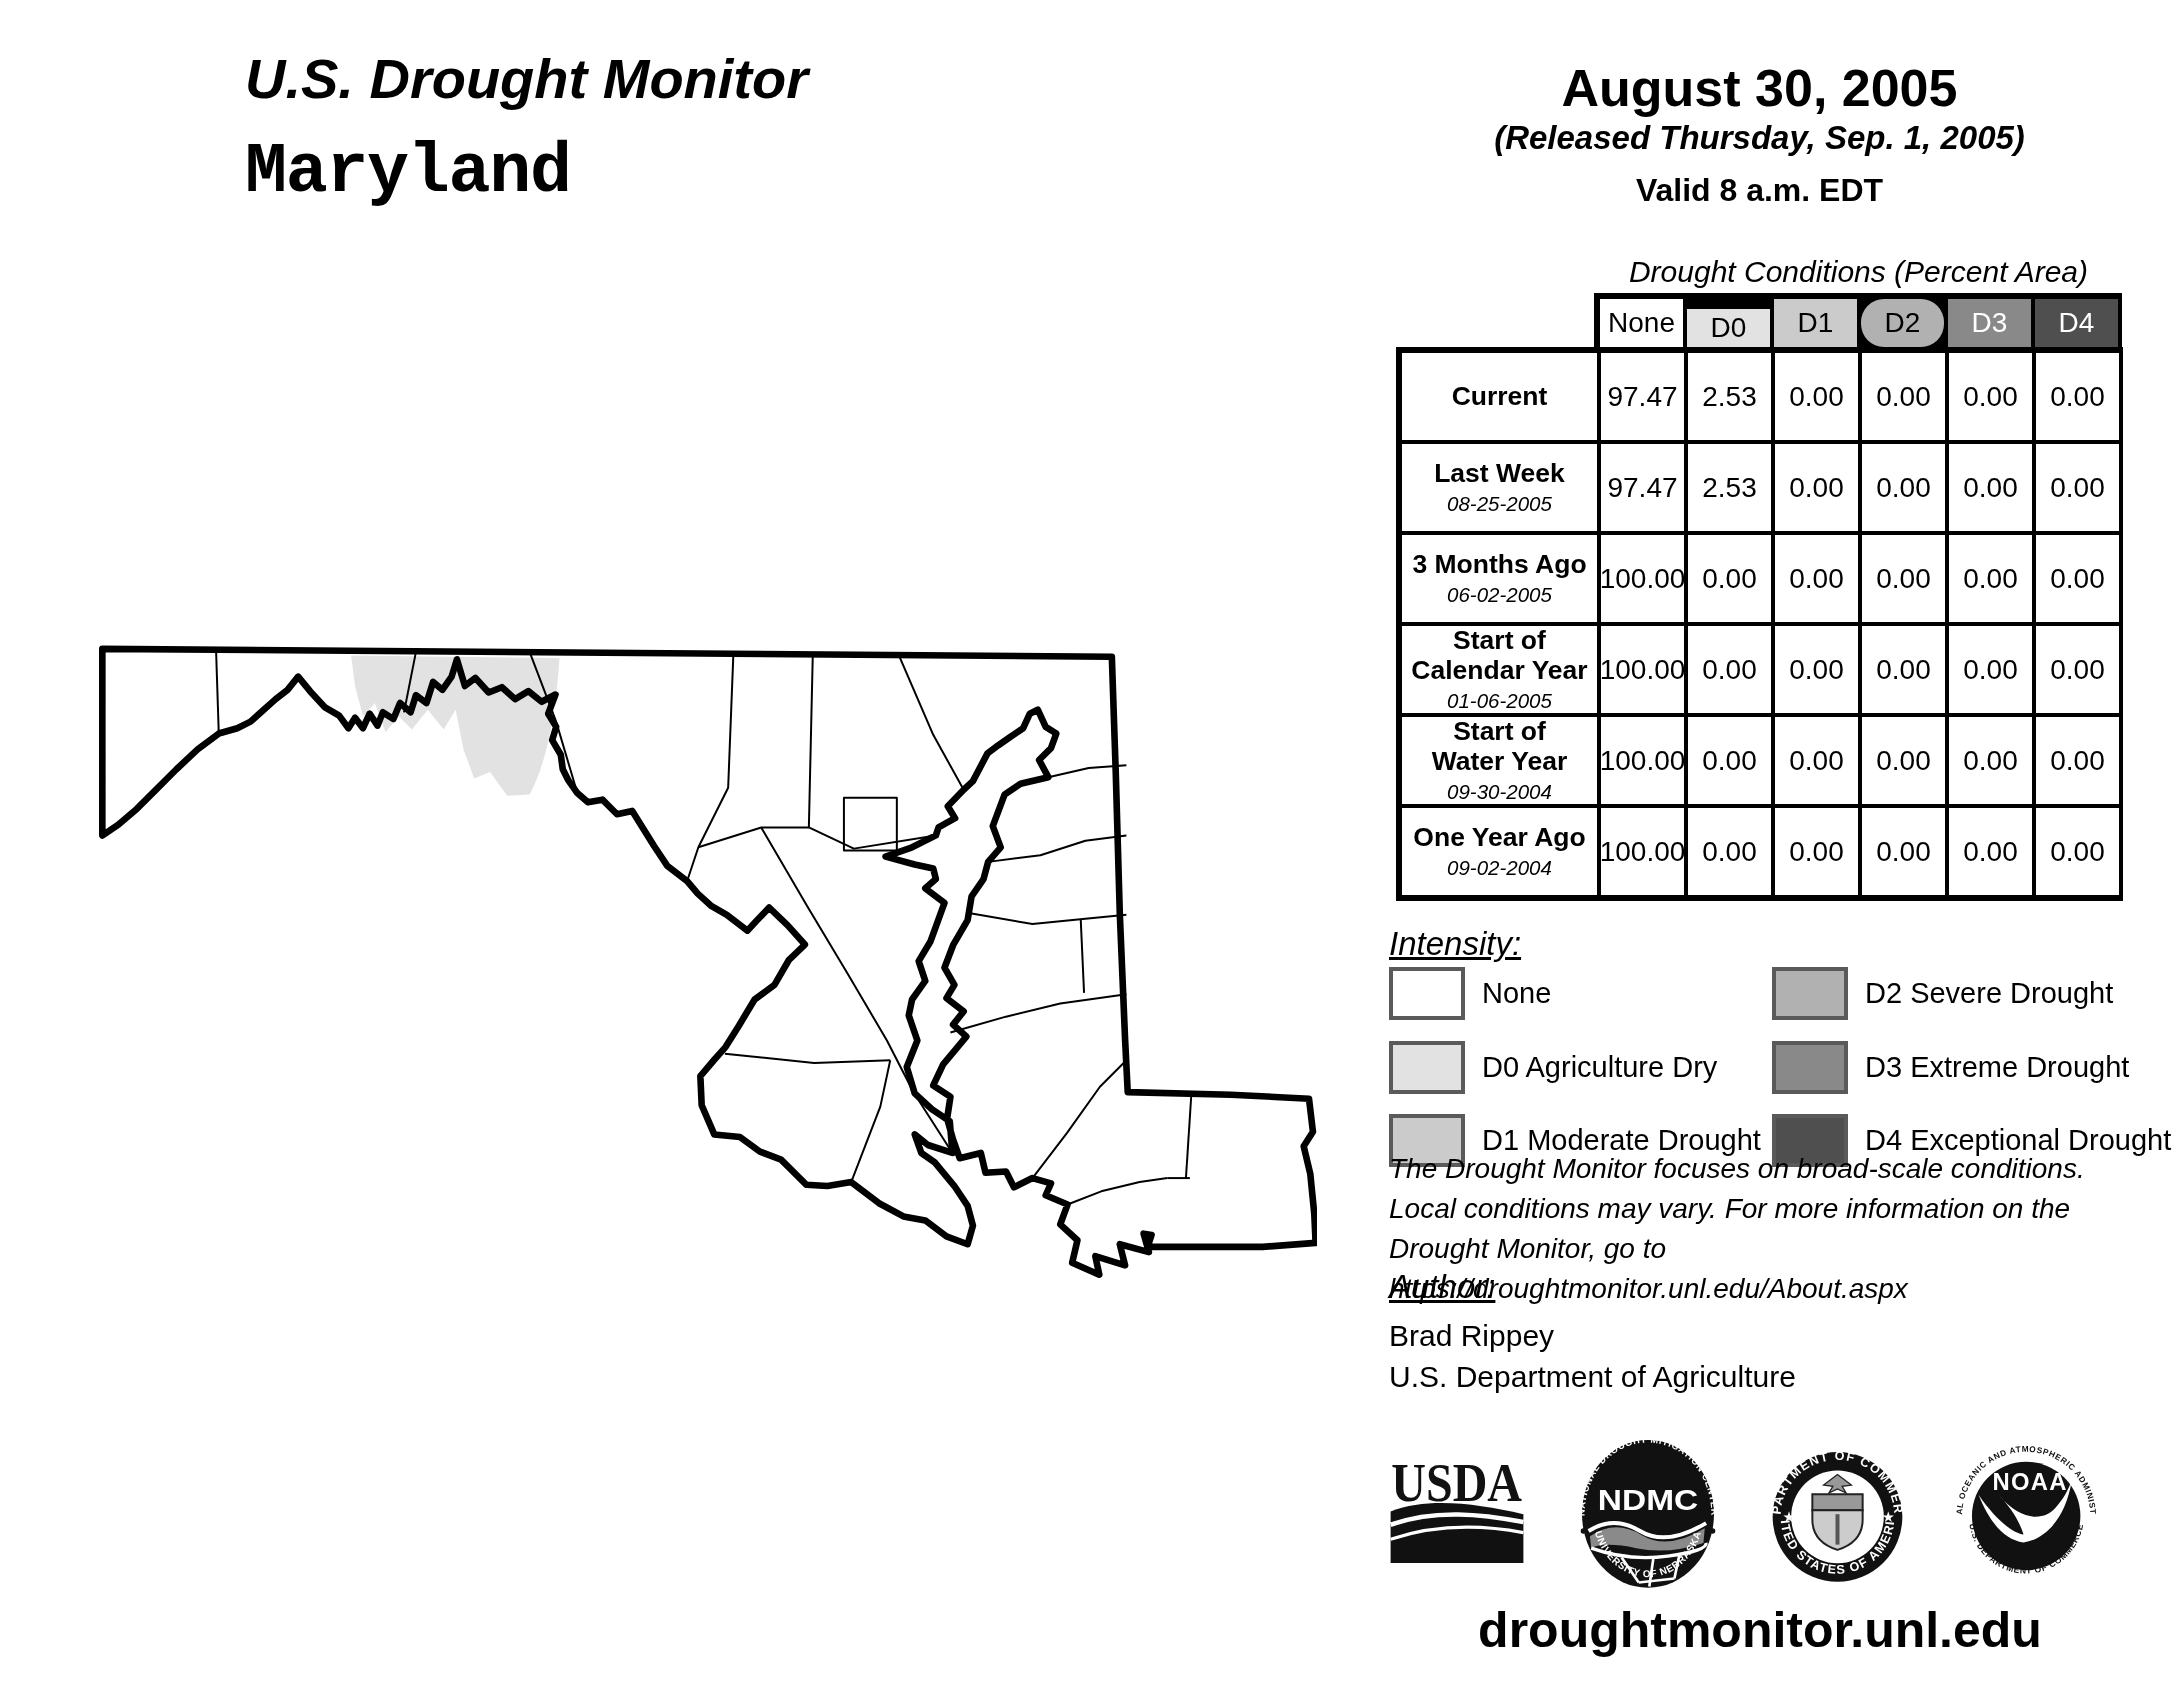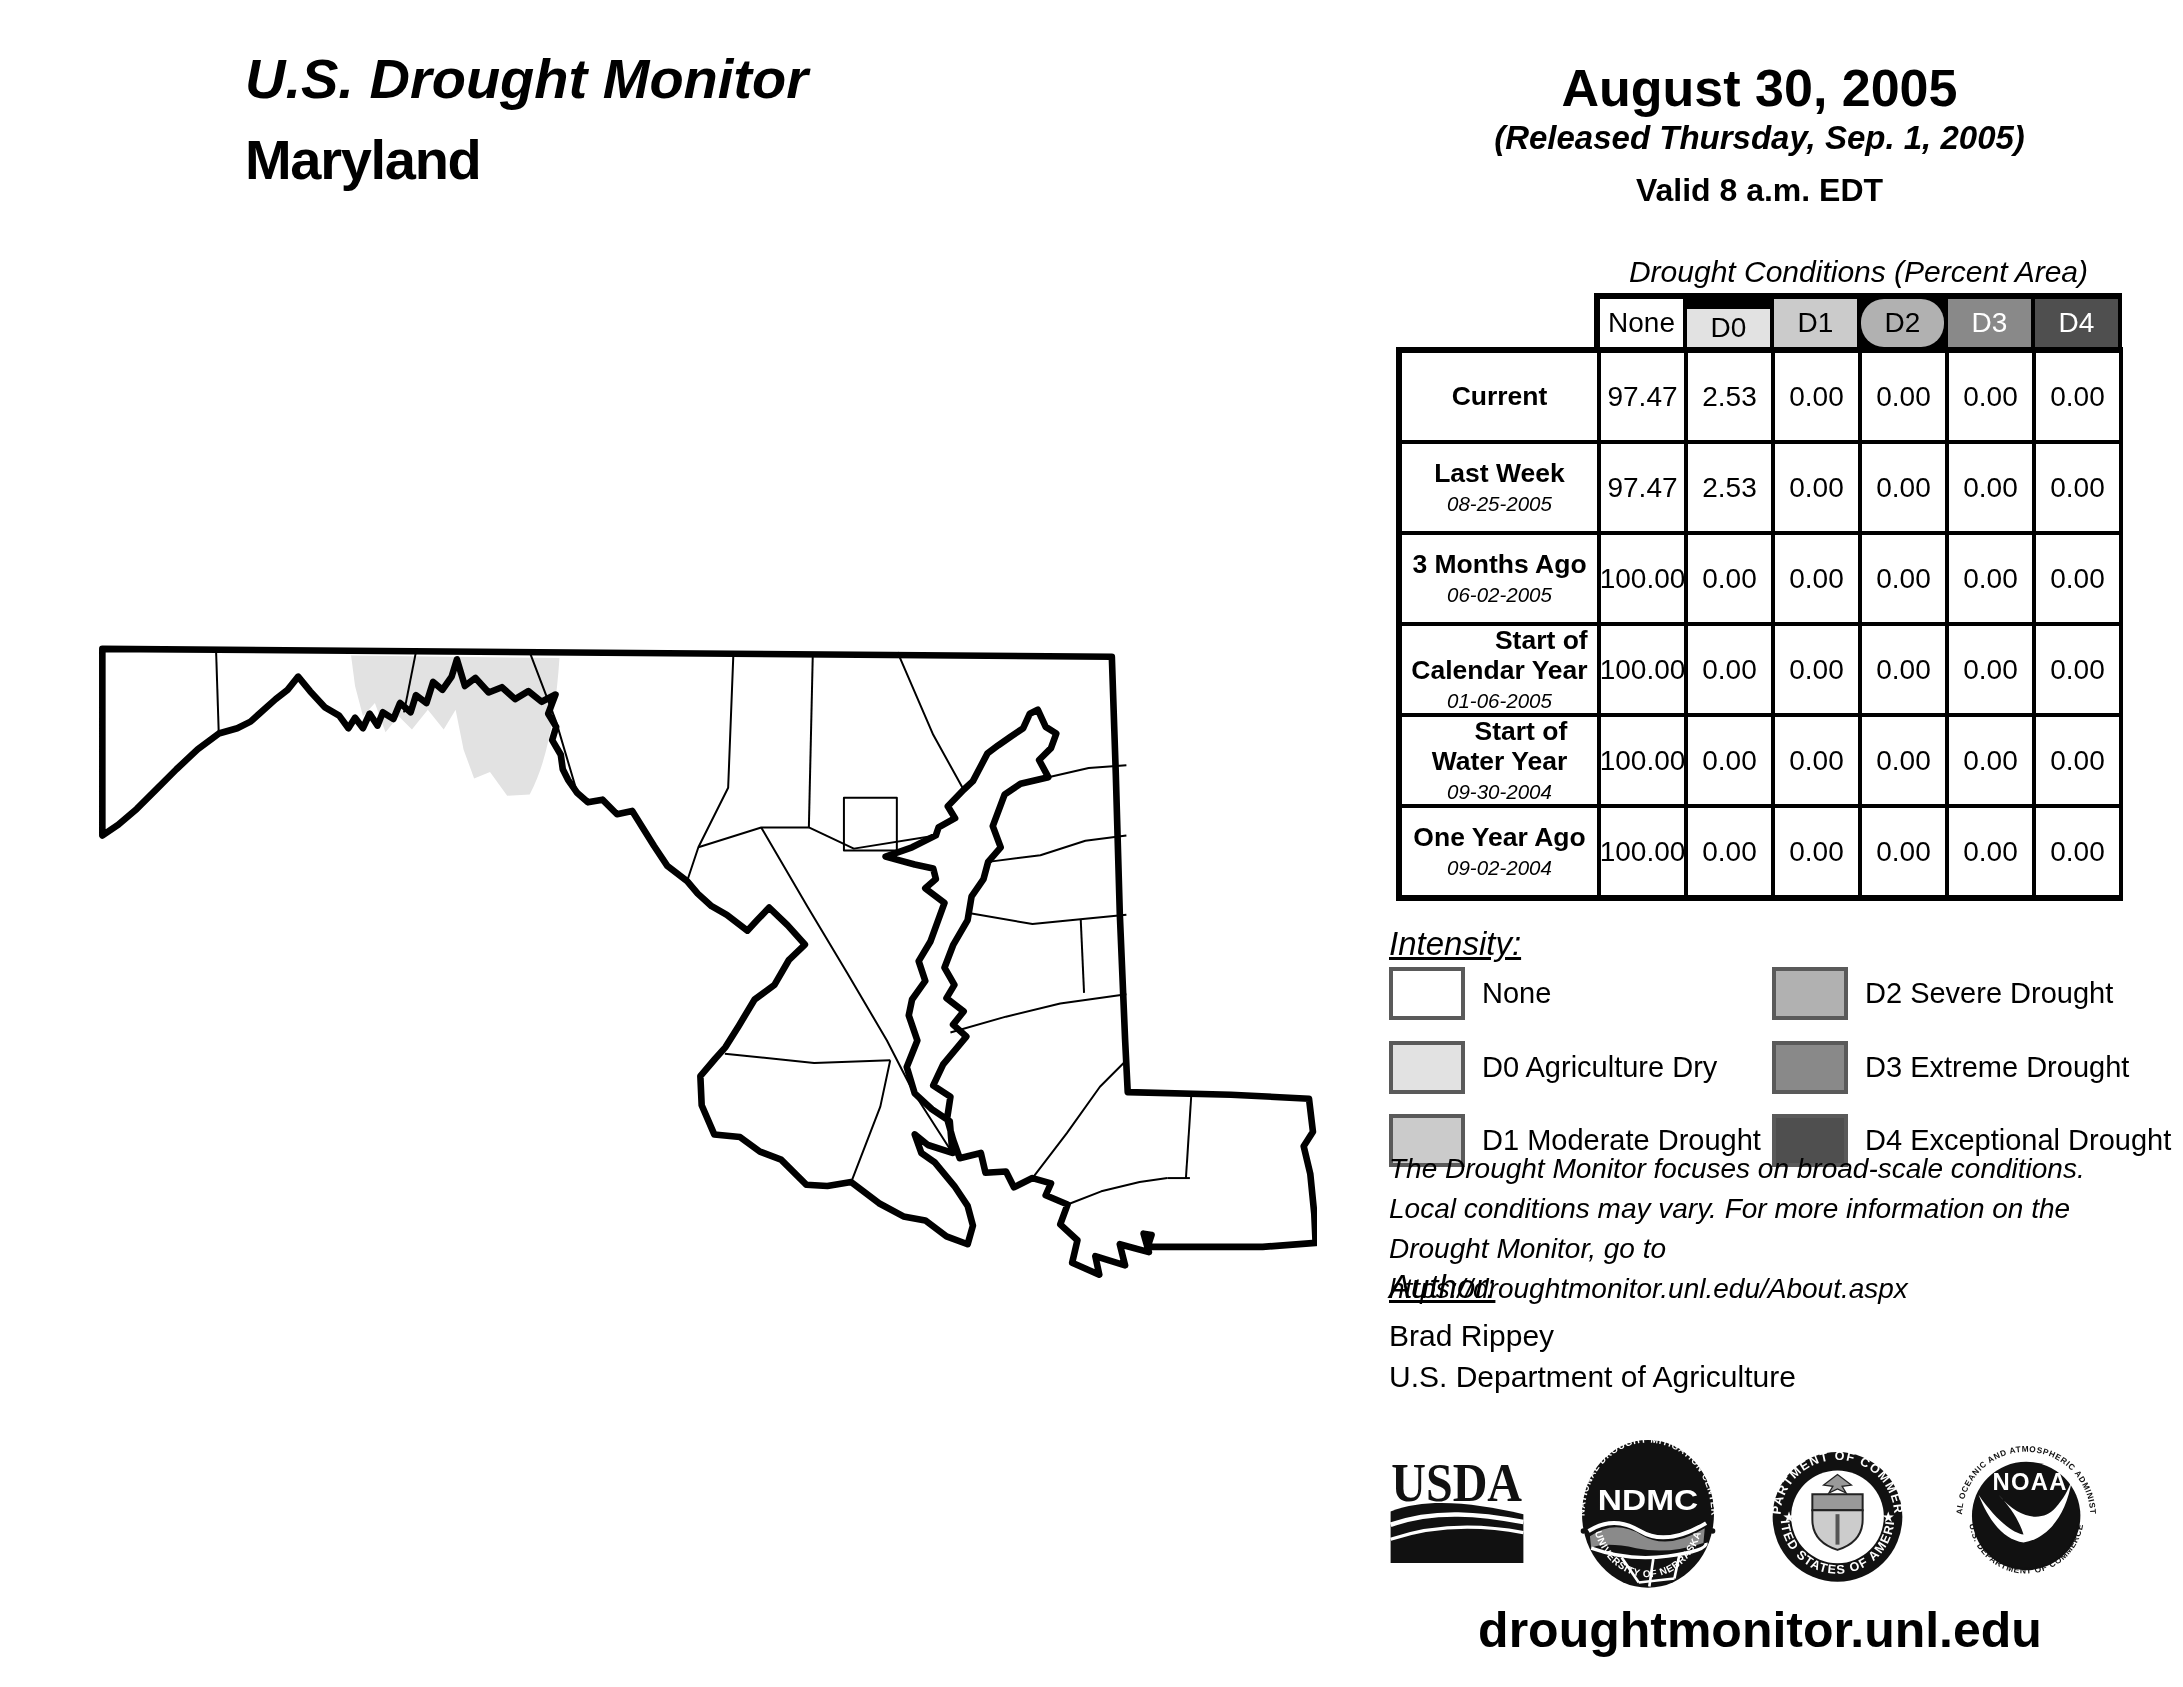"Maryland" #title-line2 { font-family: none -> Liberation Mono, monospace; font-size: 56px -> 70px; margin-top: 16px -> 22px }
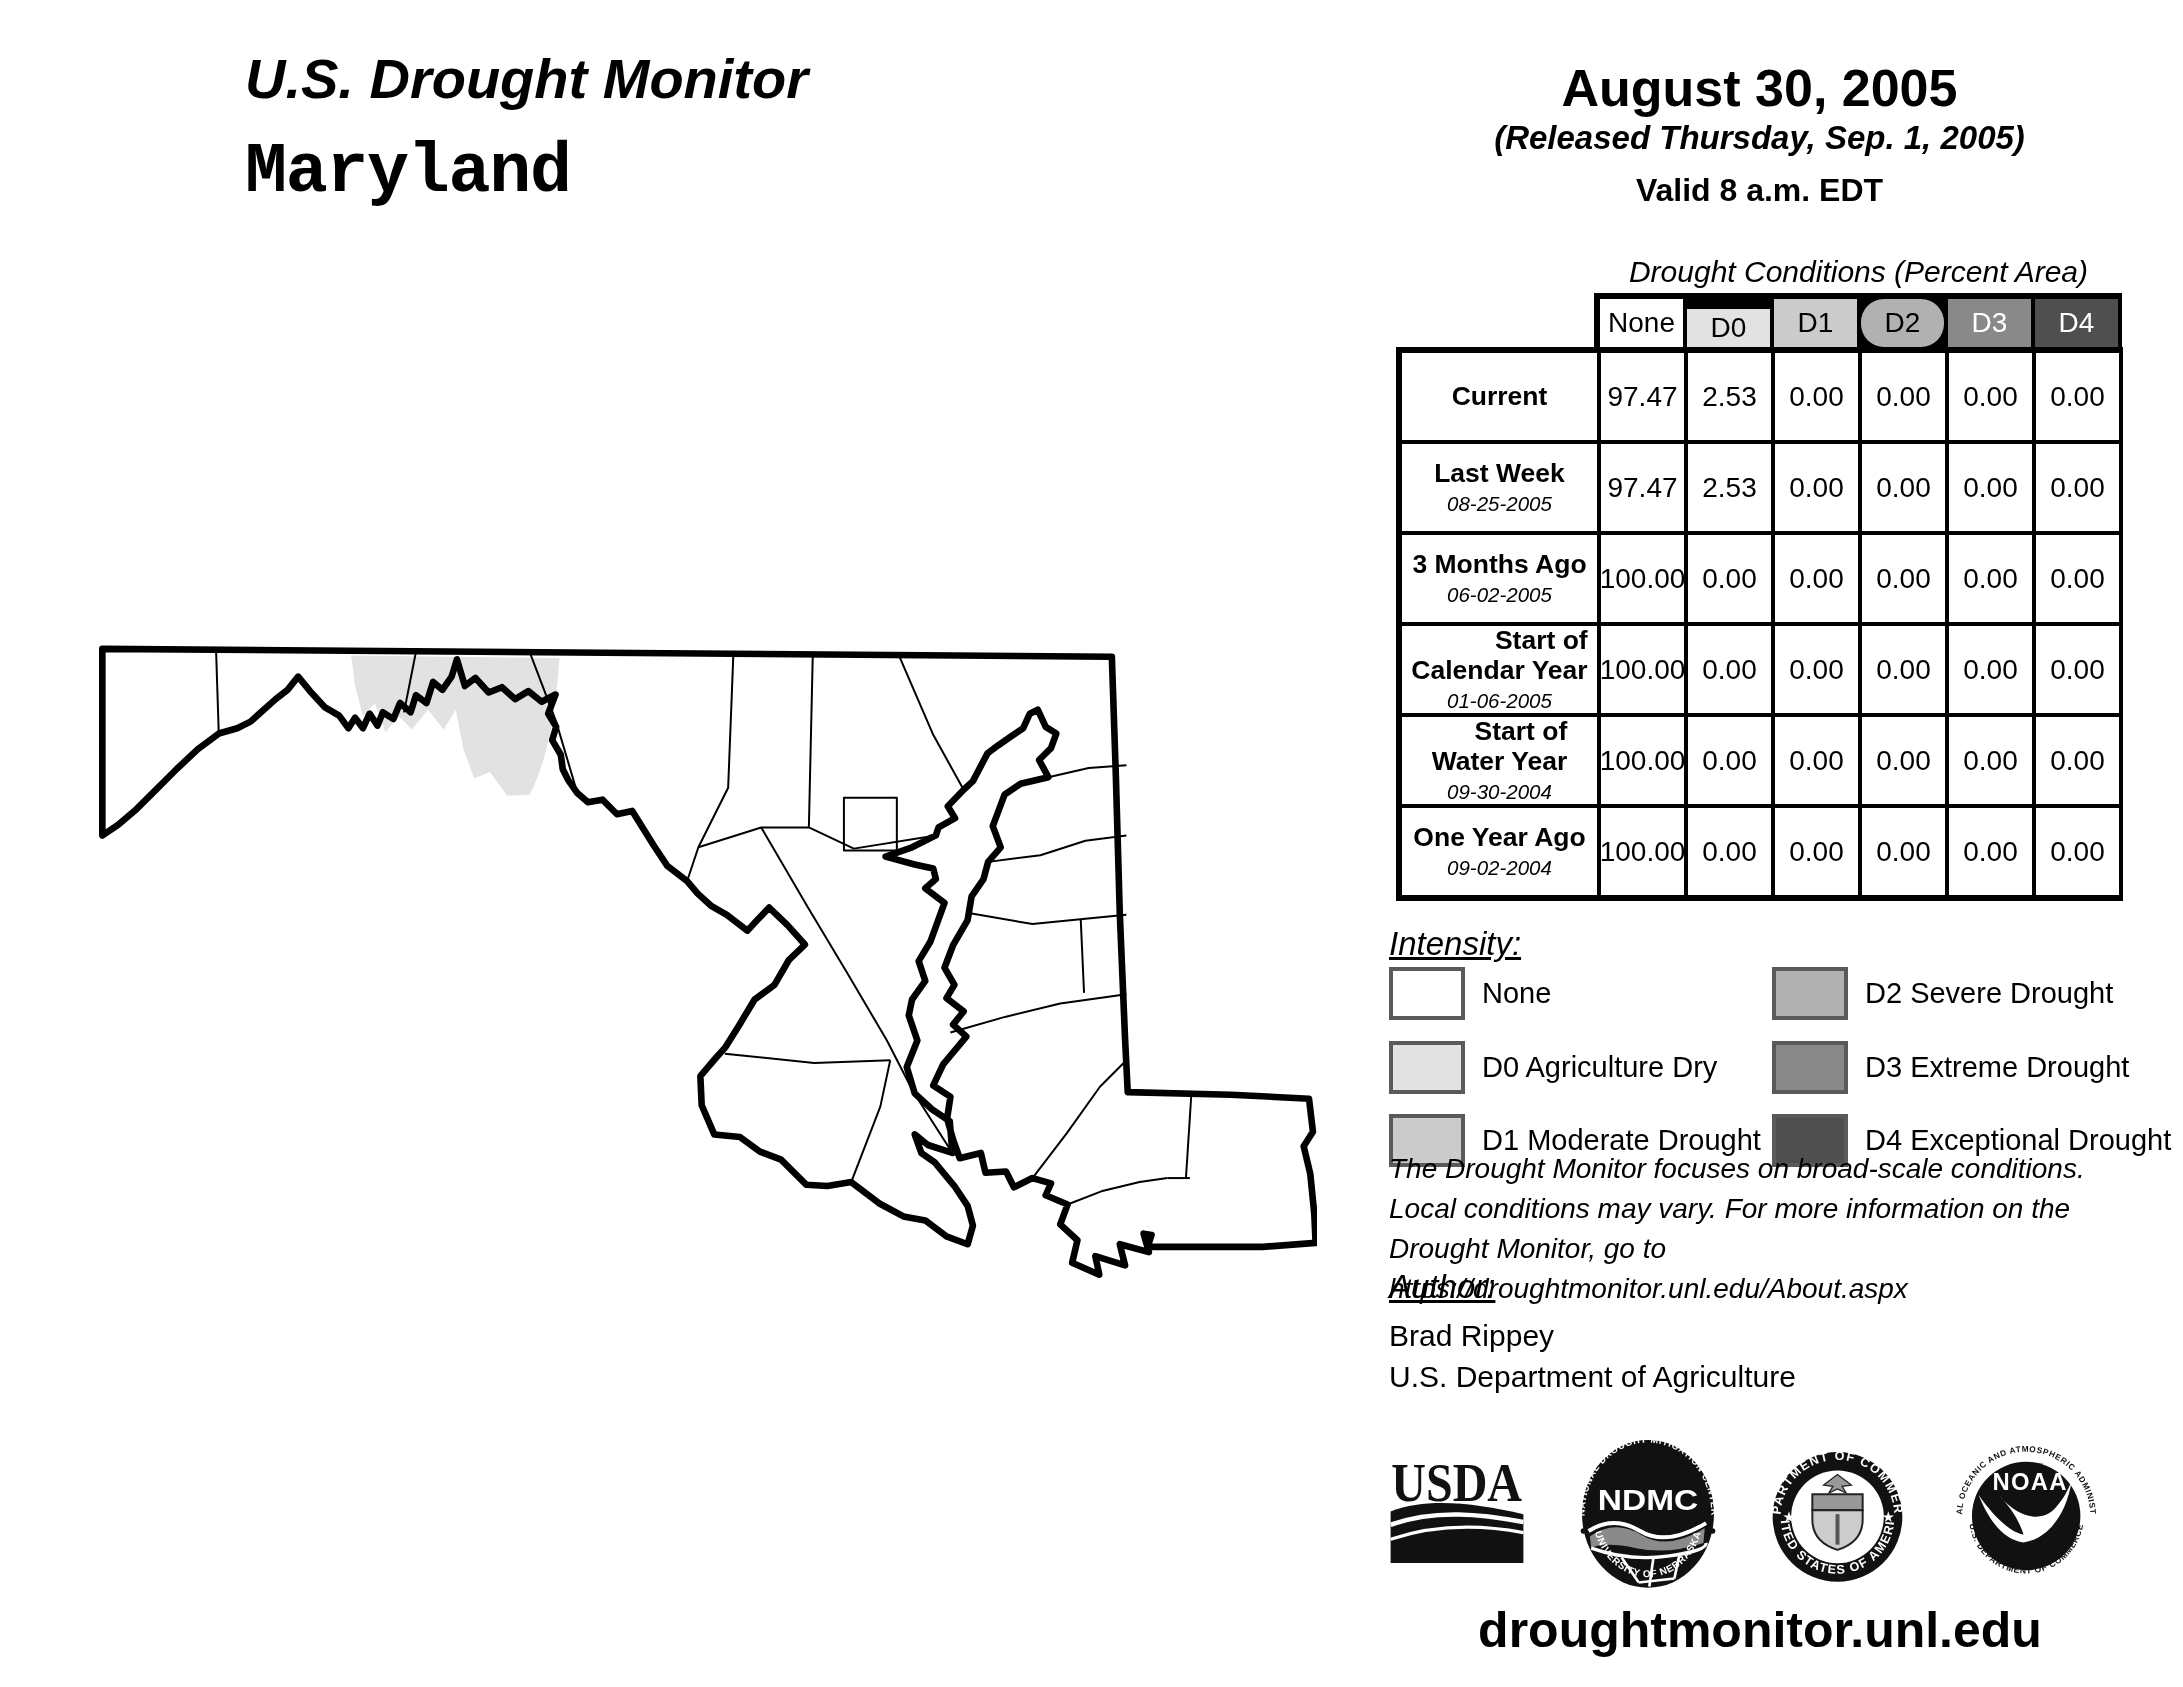"Current" .rlabel { text-align: right -> center }
